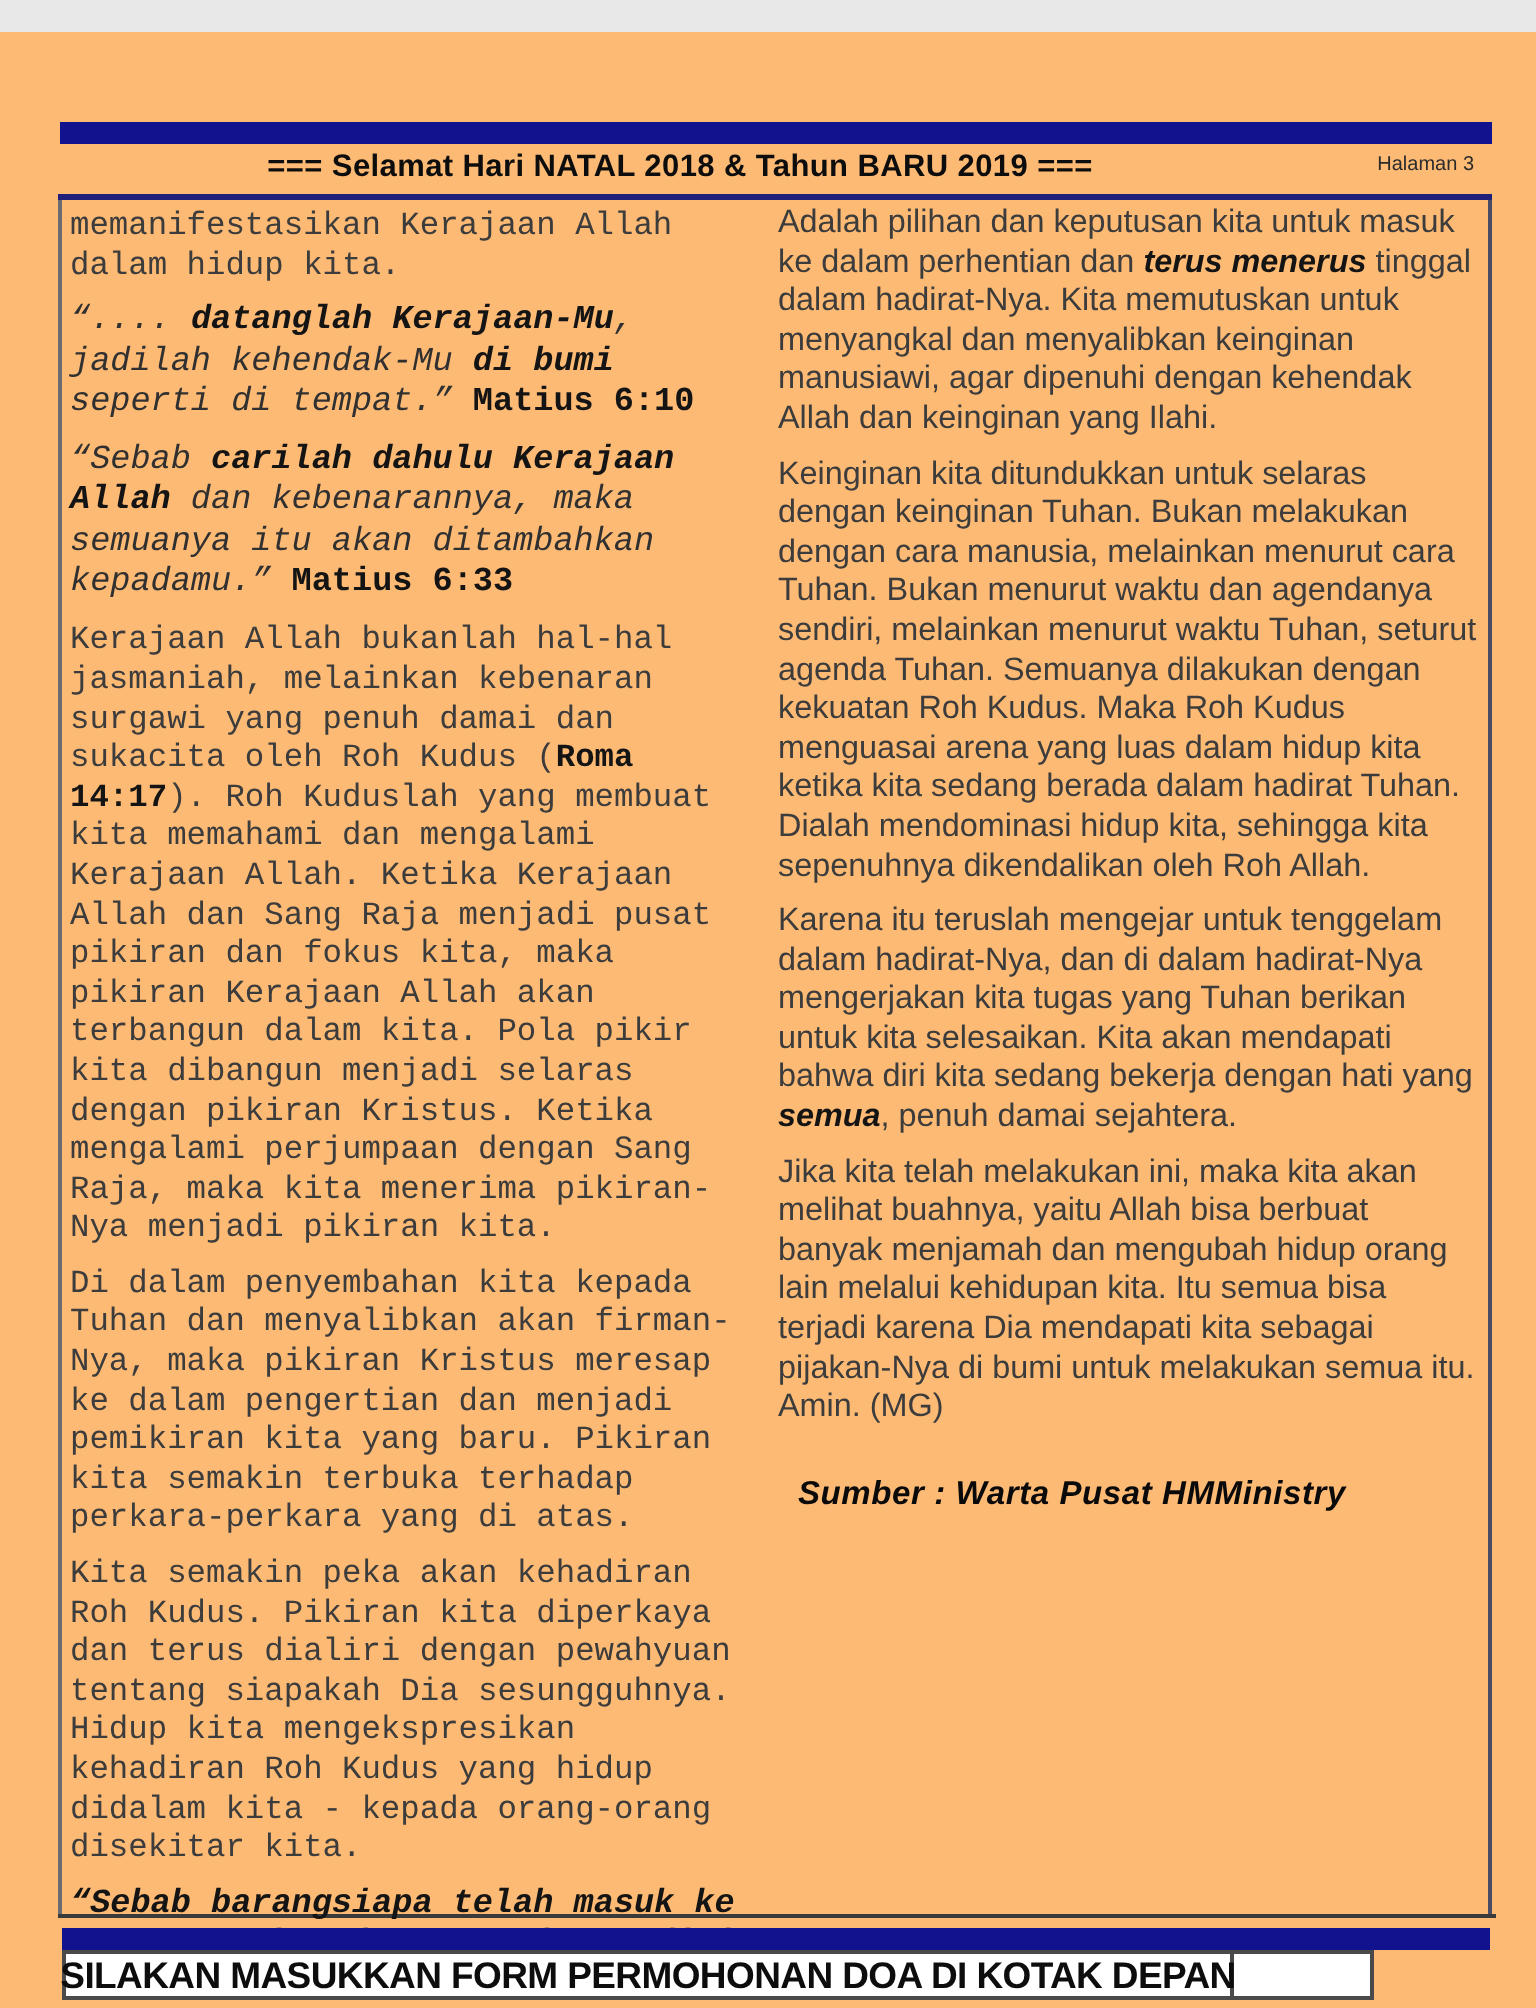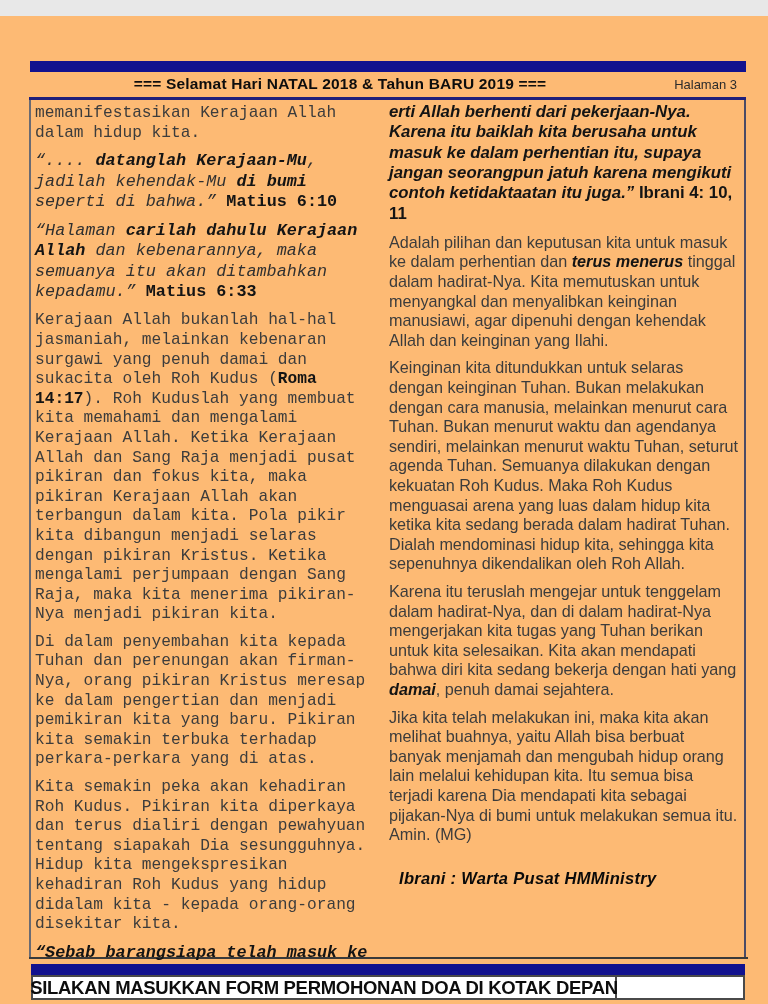"Halaman 3" .hdr-pageno { font-size: 13px -> 10px }
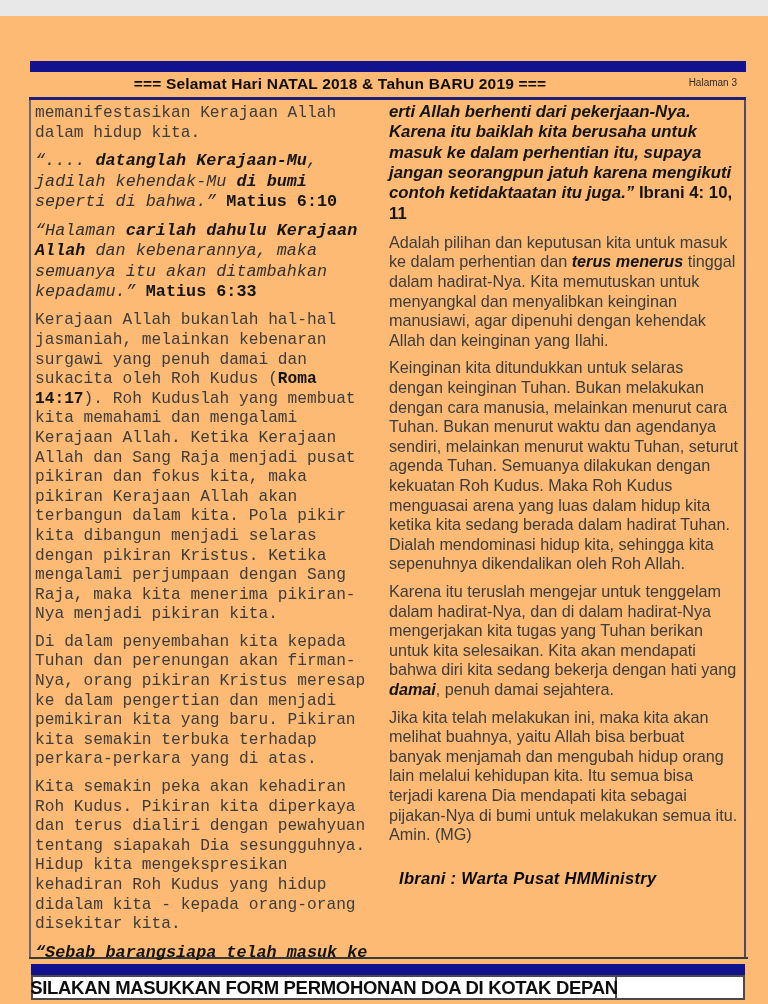"erti Allah berhenti dari pekerjaan-Nya." p.blk { html: <p><span>erti Allah berhenti dari pekerjaan-Nya. Karena itu baiklah kita berusaha untuk masuk ke dalam perhentian itu, supaya jangan seorangpun jatuh karena mengikuti contoh ketidaktaatan itu juga.” </span><span>Ibrani 4: 10, 11</span></p> -> none }
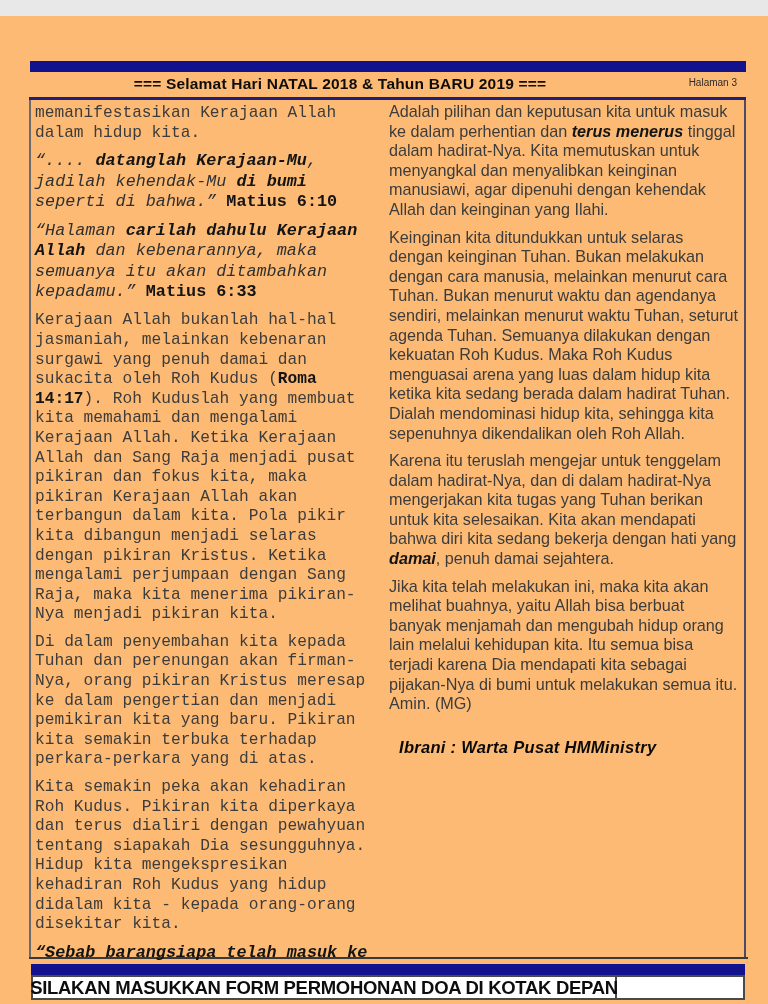"seperti di bahwa.”" span.run-i { text: bahwa -> tempat }
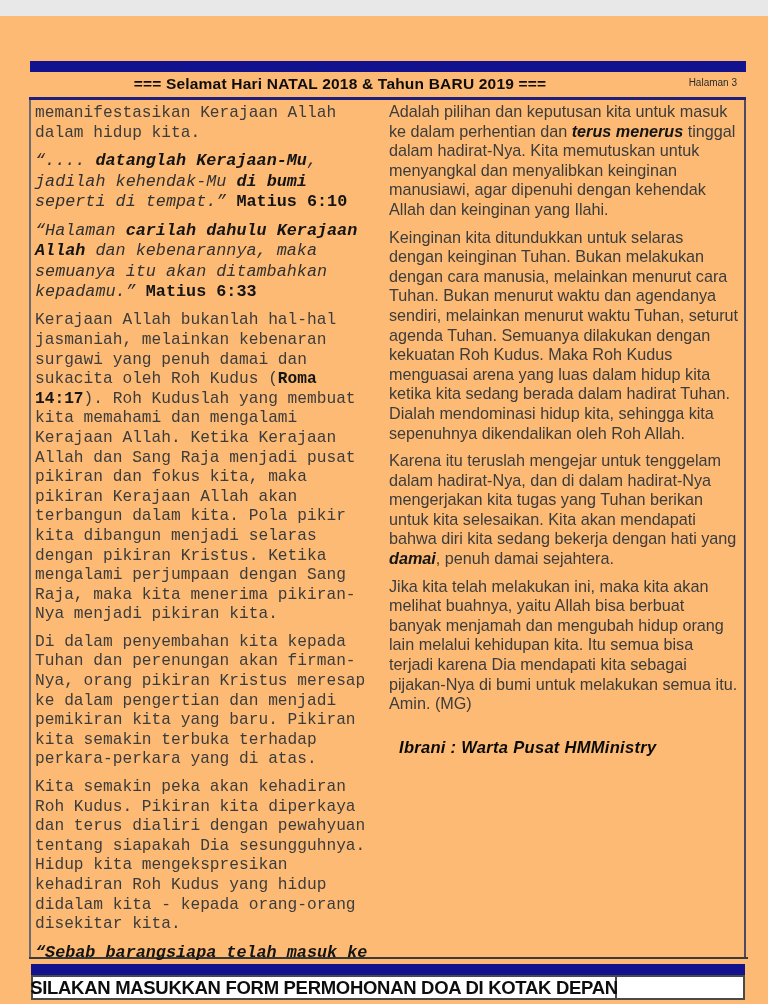"“Halaman" span.run-i { text: Halaman -> Sebab }
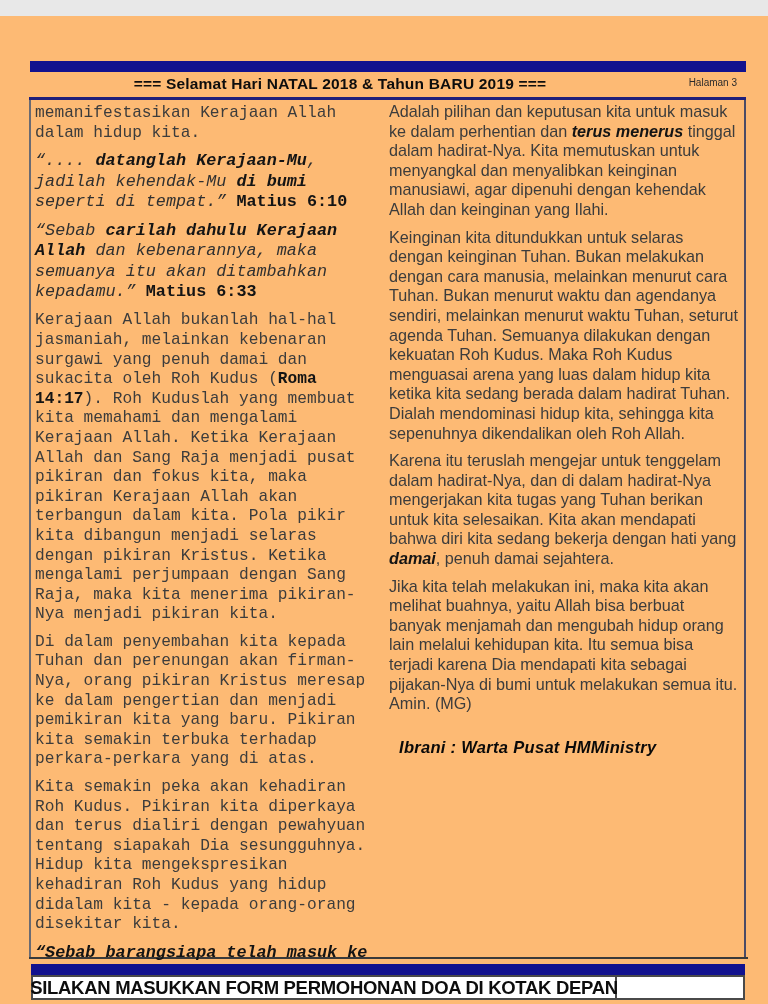"damai" span.run-bi { text: damai -> semua }
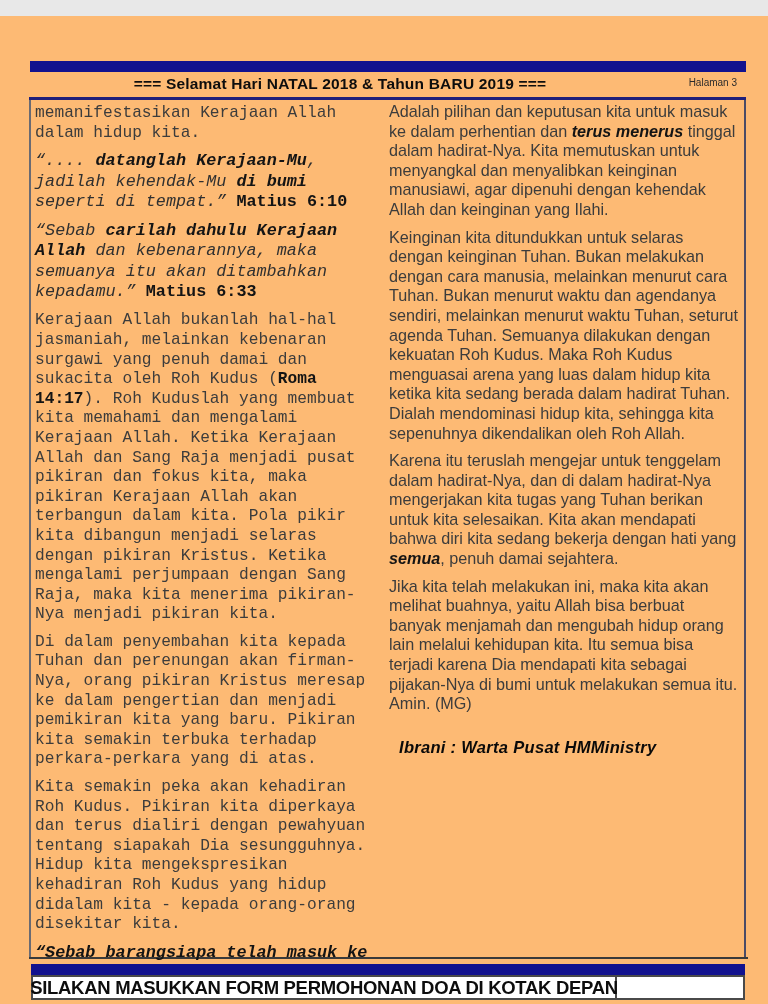"Di dalam penyembahan kita kepada" span { text: perenungan akan firman-Nya, orang -> menyalibkan akan firman-Nya, maka }
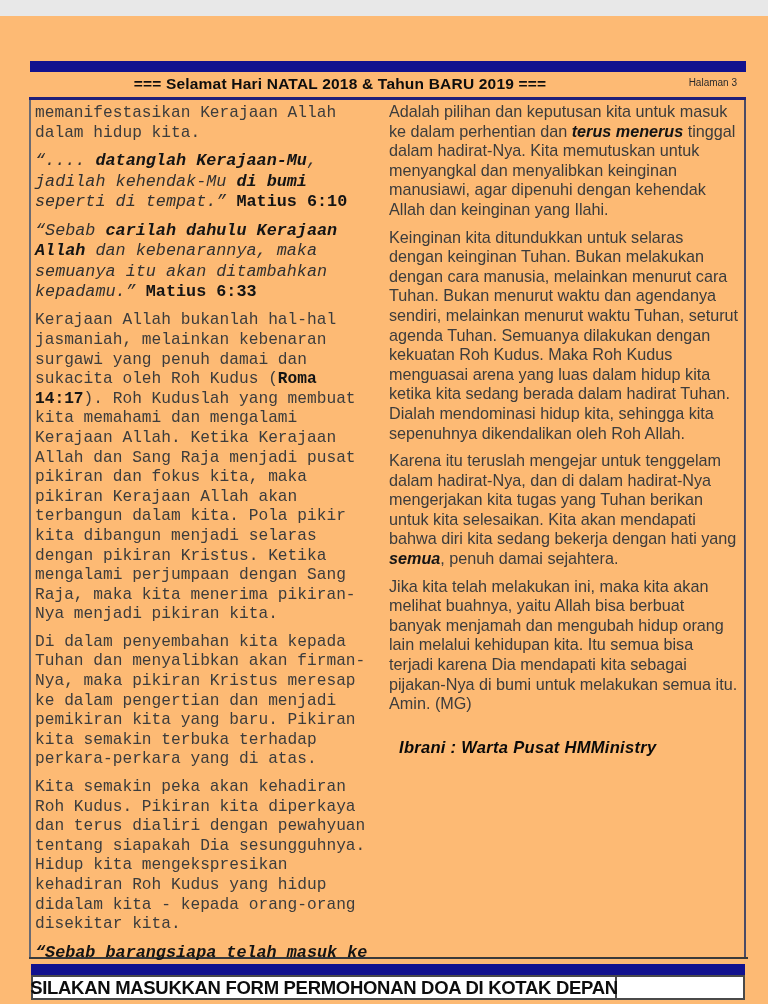"Ibrani : Warta Pusat HMMinistry" span { text: Ibrani -> Sumber }
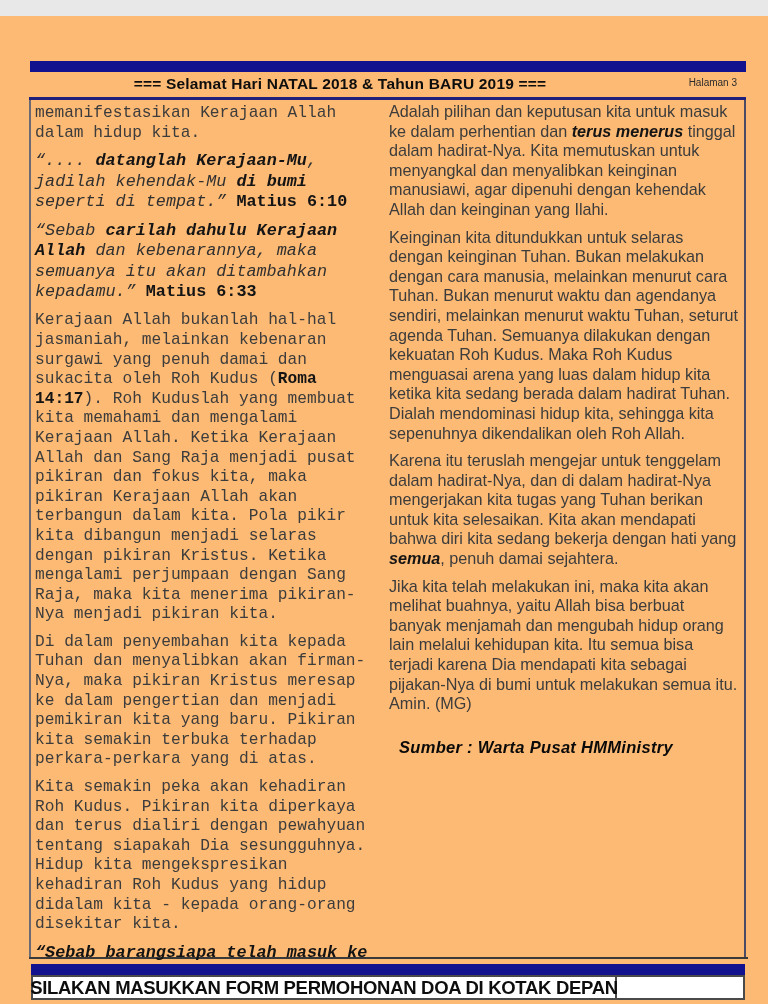"SILAKAN MASUKKAN FORM PERMOHONAN DOA" .footer-row { width: 714px -> 656px }
